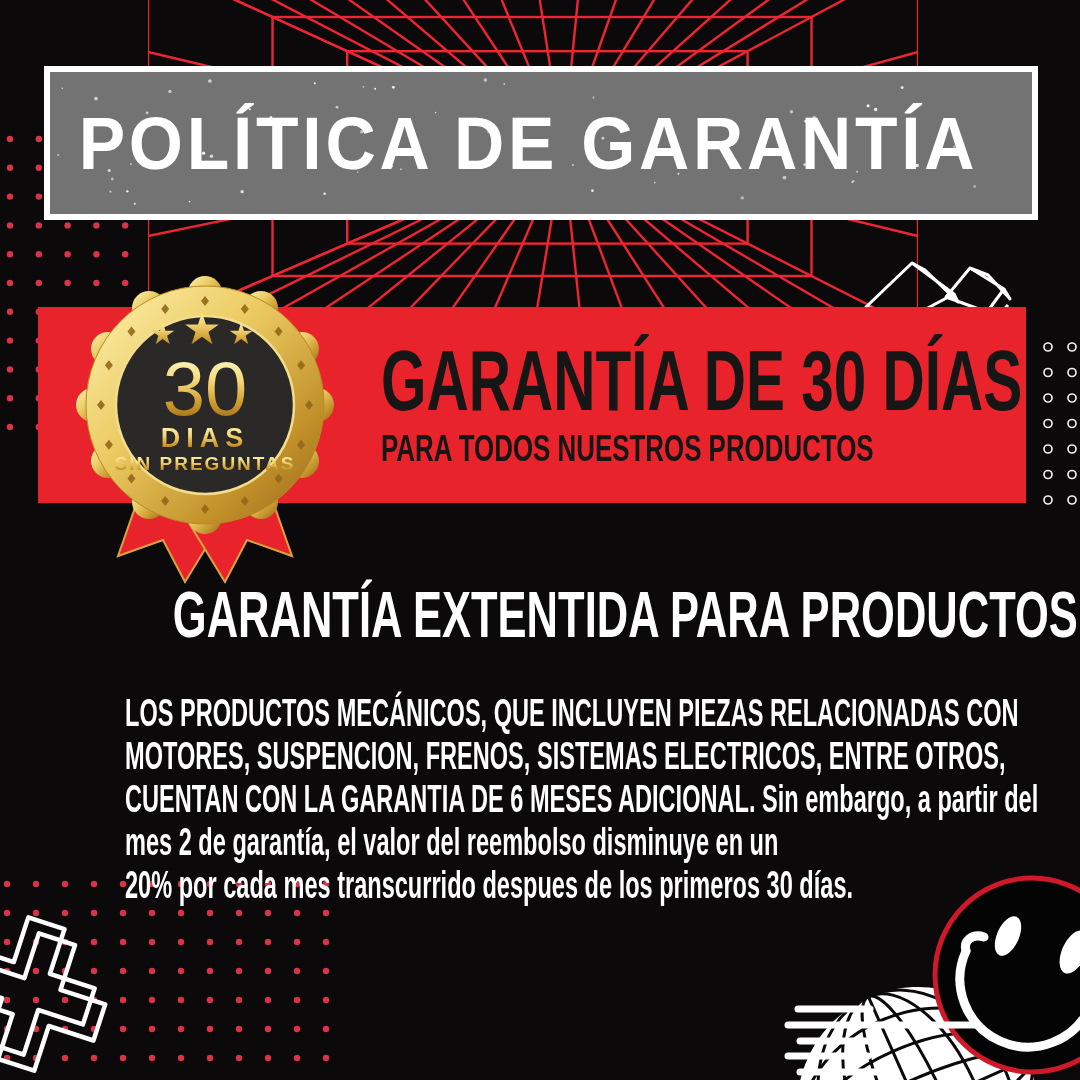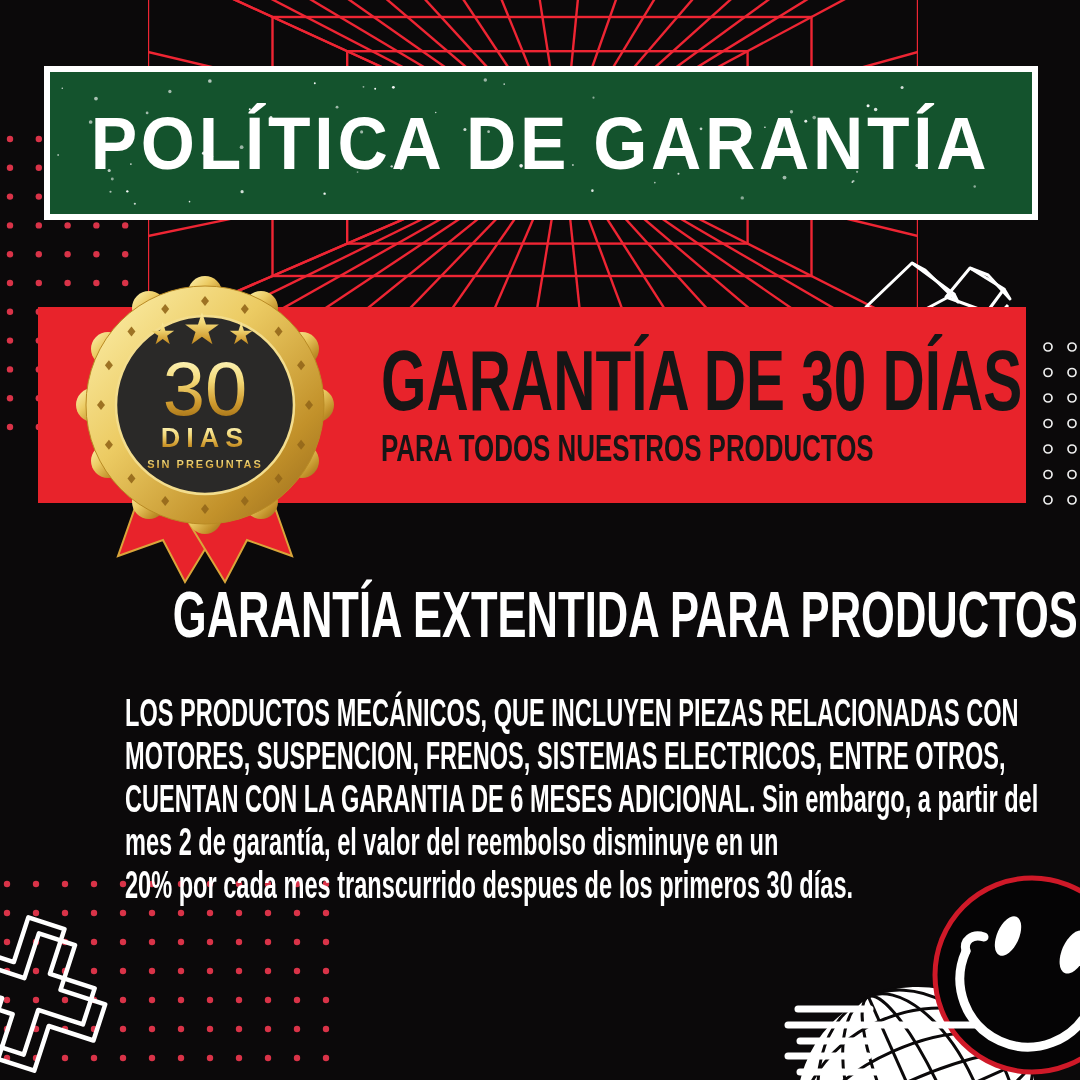"POLÍTICA DE GARANTÍA" .title-box { background: #14532d -> #737373; justify-content: center -> flex-start }
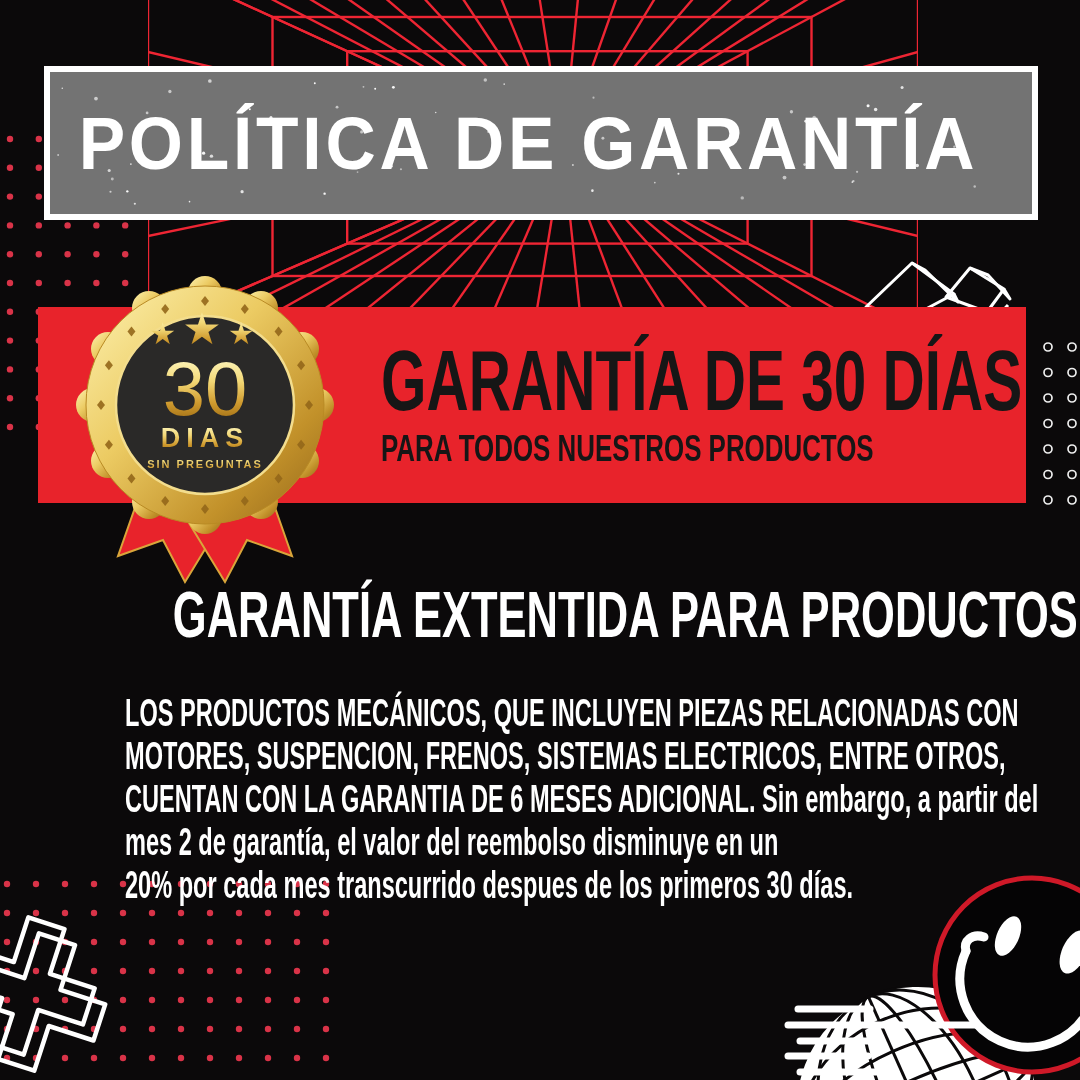"SIN PREGUNTAS" .badge-tagline { font-size: 11px -> 19px }
